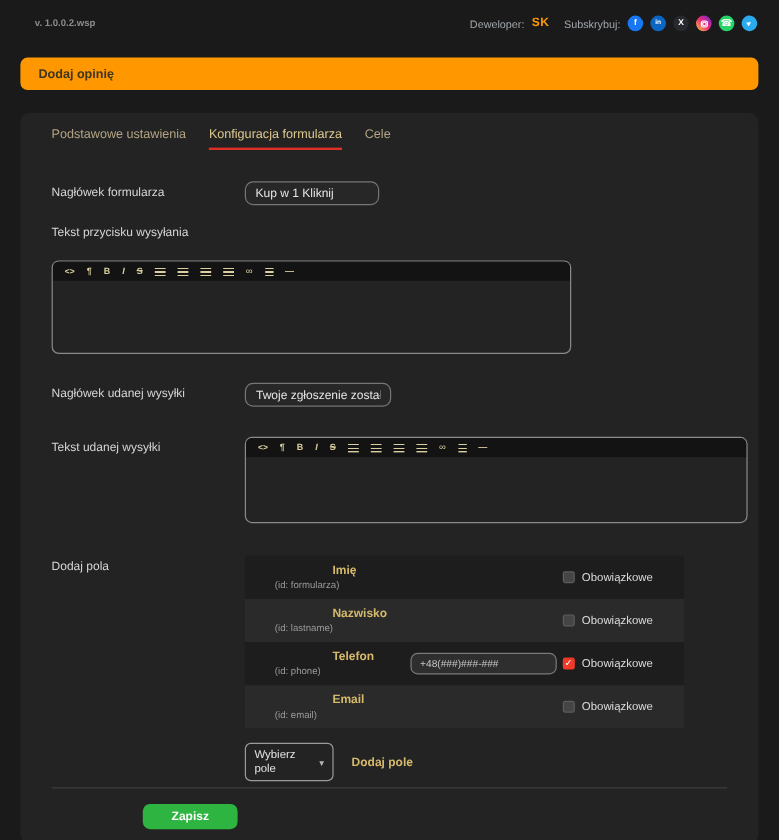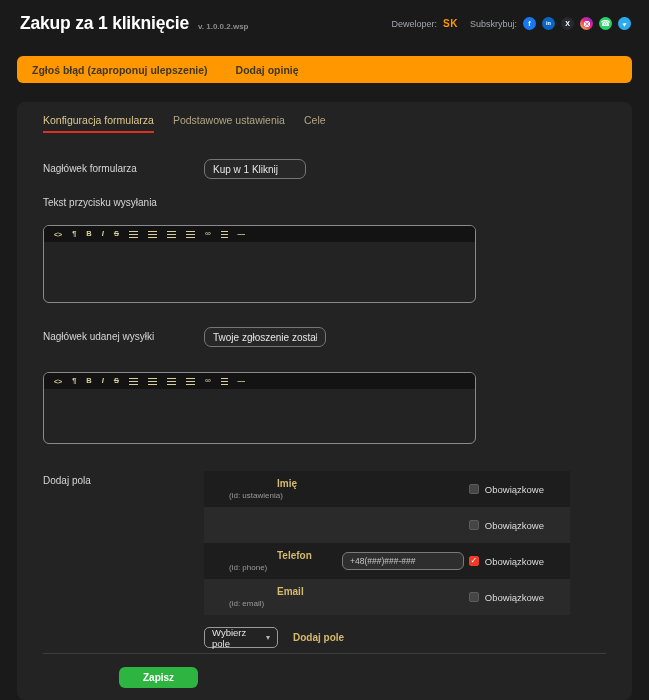"Zakup za 1 kliknięcie" span.h-title { html: <span>Zakup za 1 kliknięcie</span> -> none }
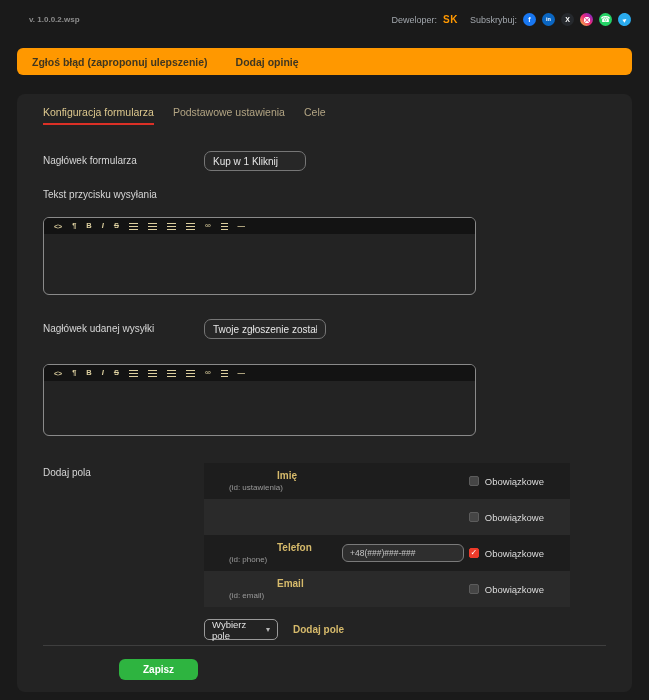"Zgłoś błąd (zaproponuj ulepszenie)" a { html: <a>Zgłoś błąd (zaproponuj ulepszenie)</a> -> none }
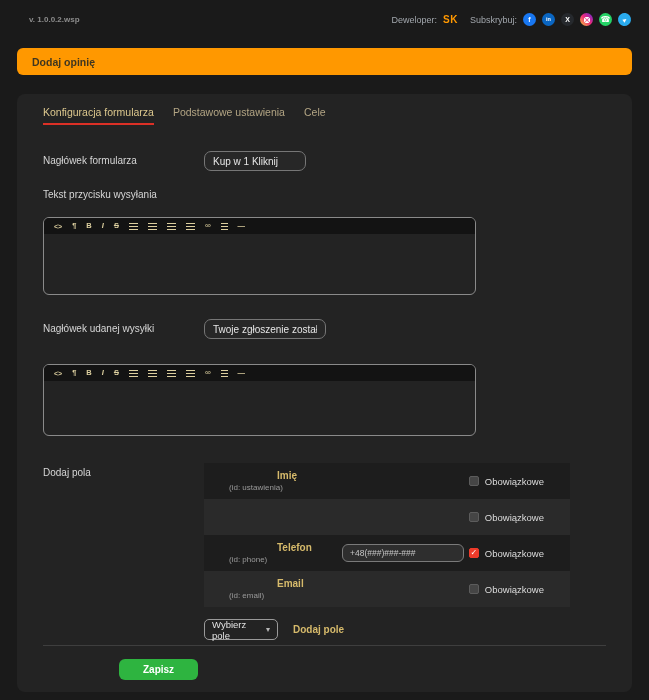"Konfiguracja formularza" div.tab { order: before "Podstawowe ustawienia" -> after "Podstawowe ustawienia" }
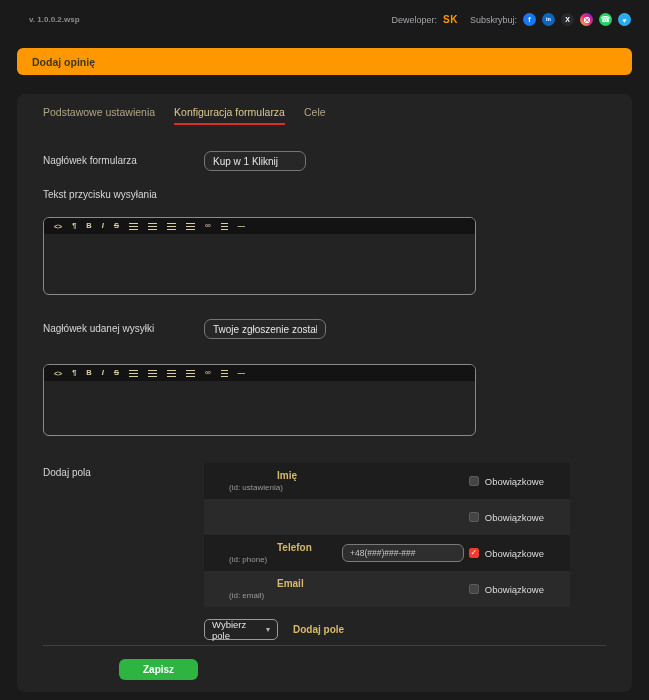"Kup w 1 Kliknij" .w102 { width: 102px -> 112px }
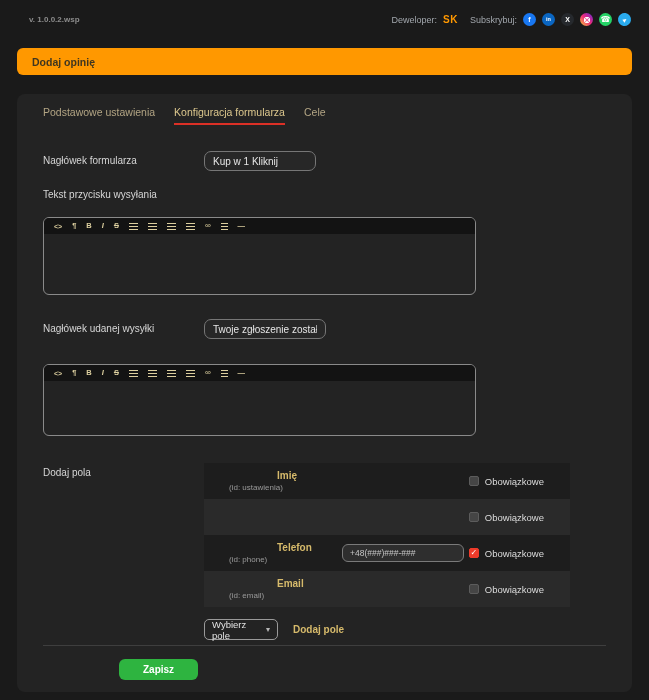"Tekst udanej wysyłki" label.flabel { html: none -> <label>Tekst udanej wysyłki</label> }
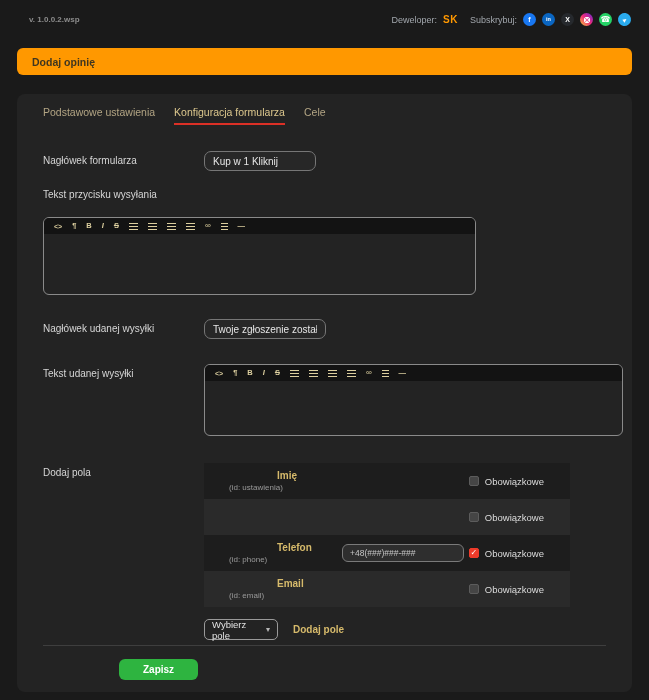"(id: ustawienia)" div.fid { text: ustawienia -> formularza }
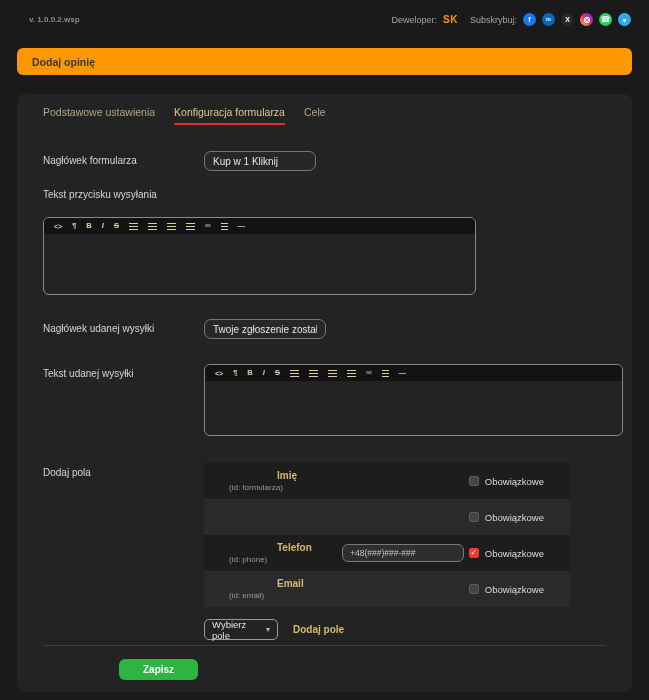"Nazwisko" div.fmeta { html: none -> <div> <div>Nazwisko</div> <div>(id: lastname)</div> </div> }
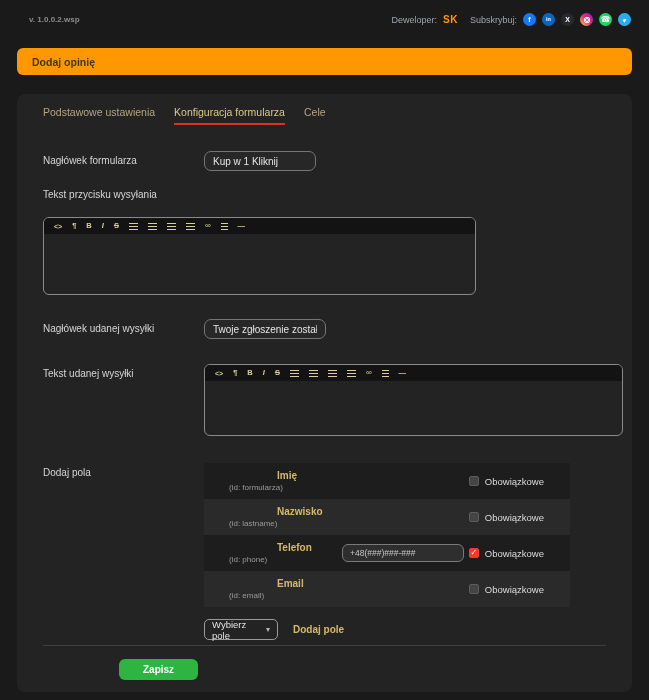"Wybierz pole" .select { height: 21px -> 32px }
